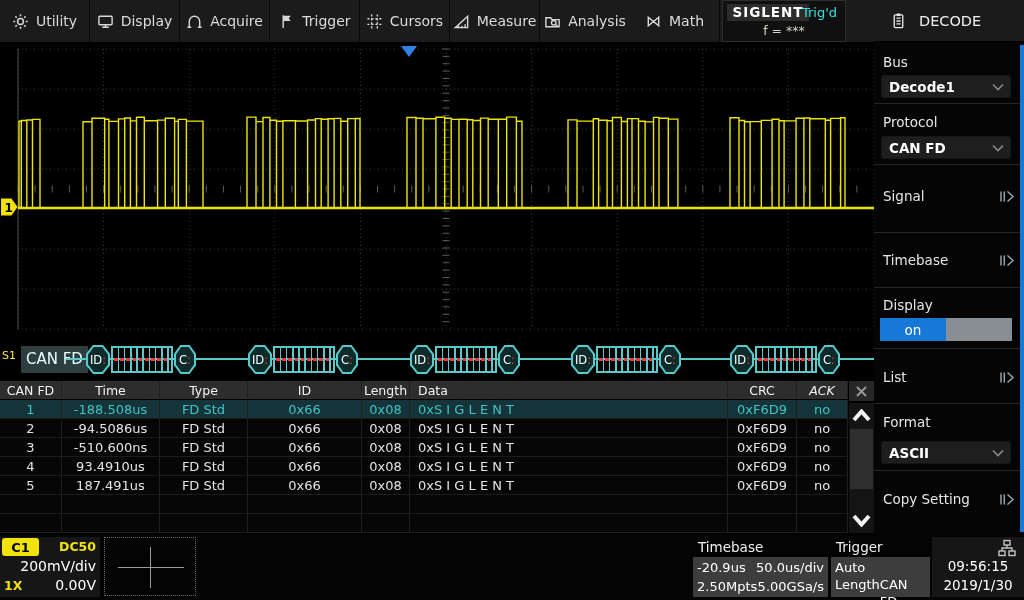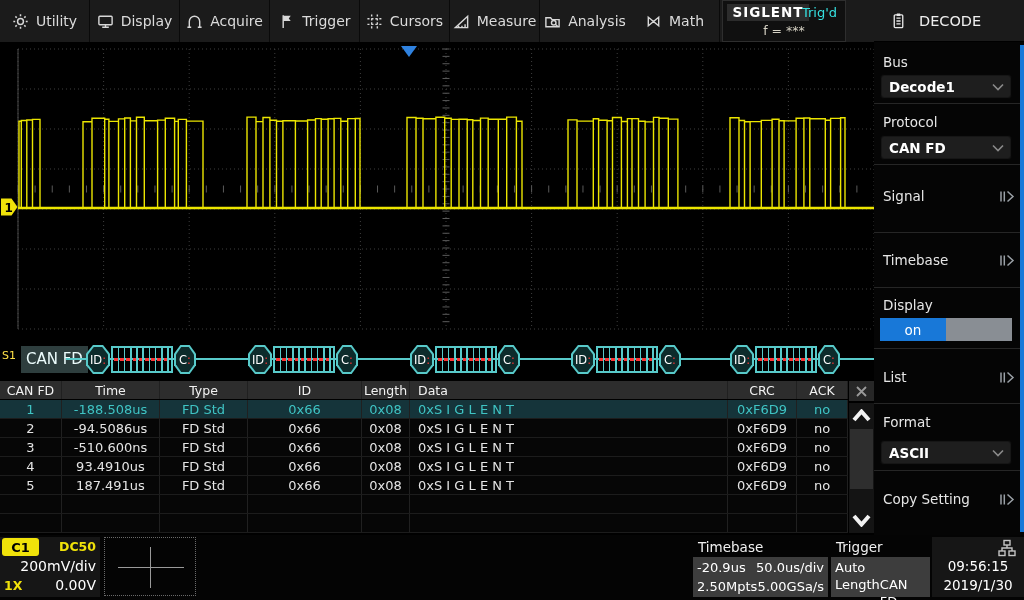"ACK" div.td { font-style: none -> italic }
